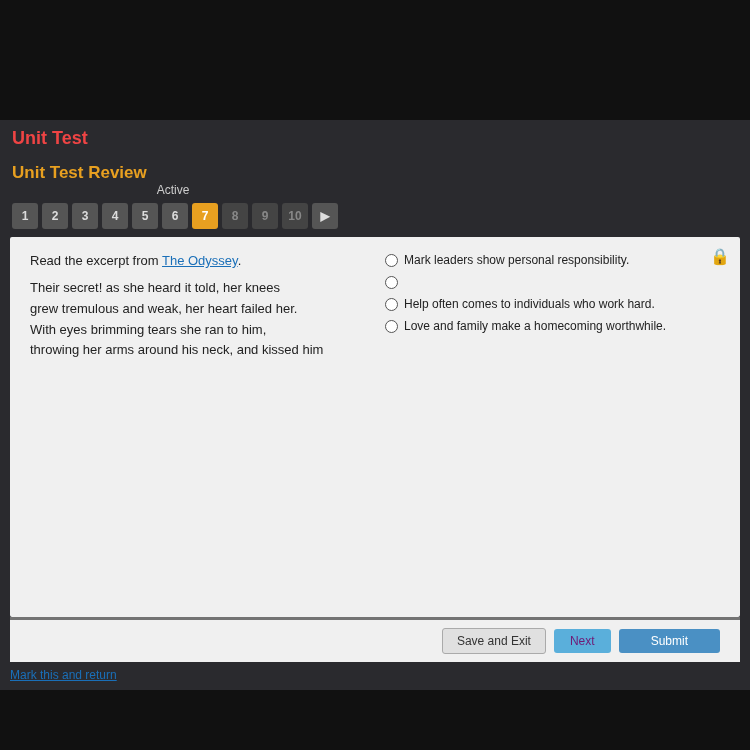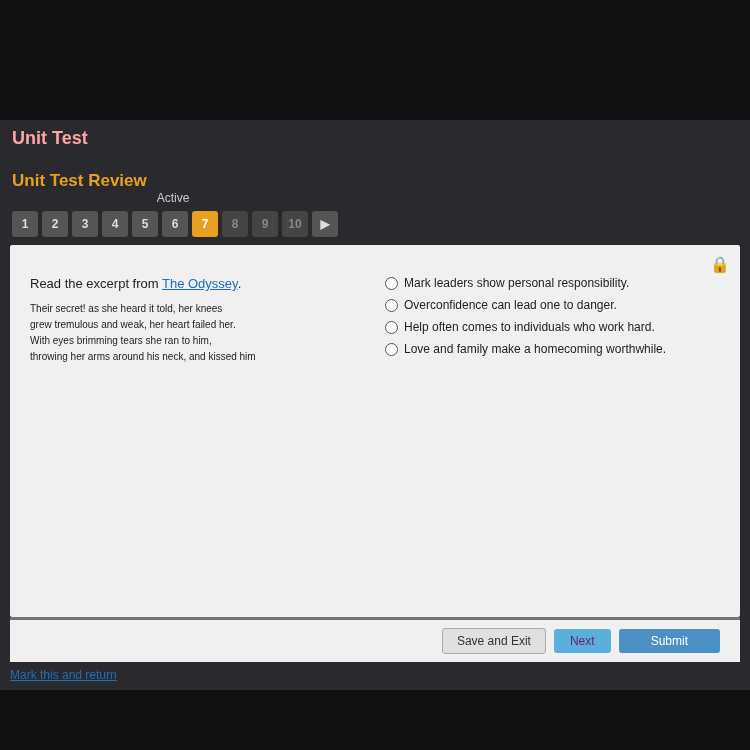"Unit Test" .unit-test-title { color: #fca5a5 -> #ef4444; margin-bottom: 8px -> 0 }
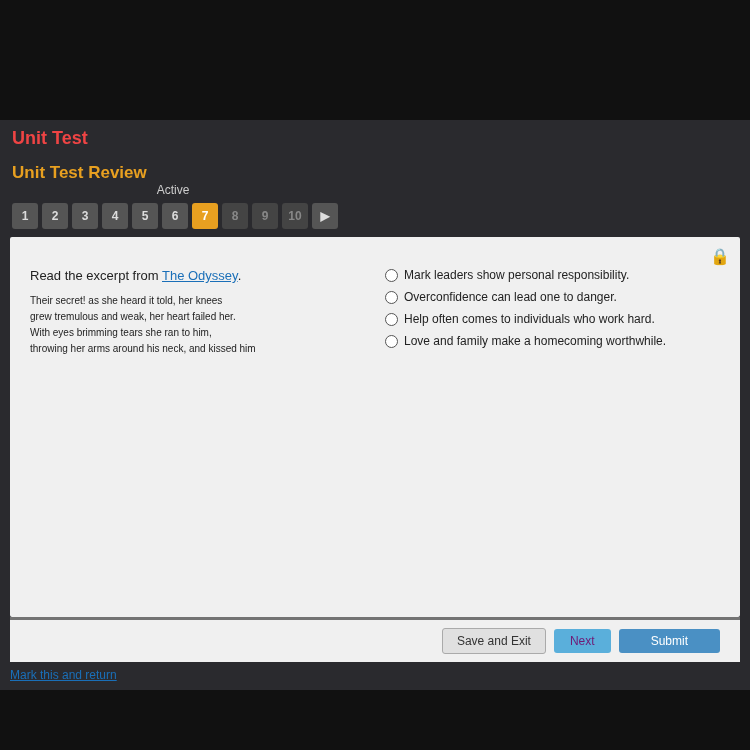"Read the excerpt from The" .content-main { margin-top: 15px -> none }
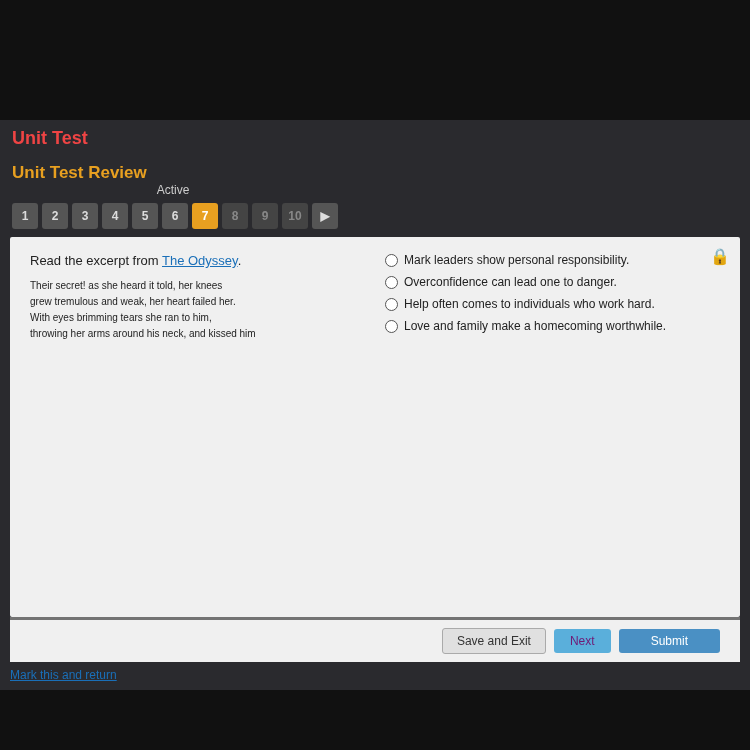"Their secret! as she heard" .excerpt-text { font-size: 10px -> 13px }
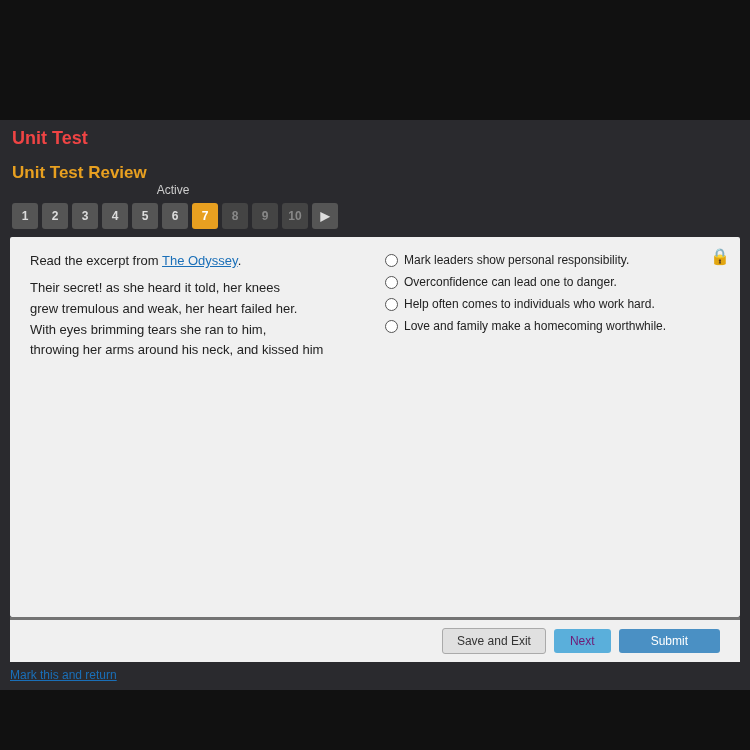"Overconfidence can lead one to" span { html: <span>Overconfidence can lead one to danger.</span> -> none }
